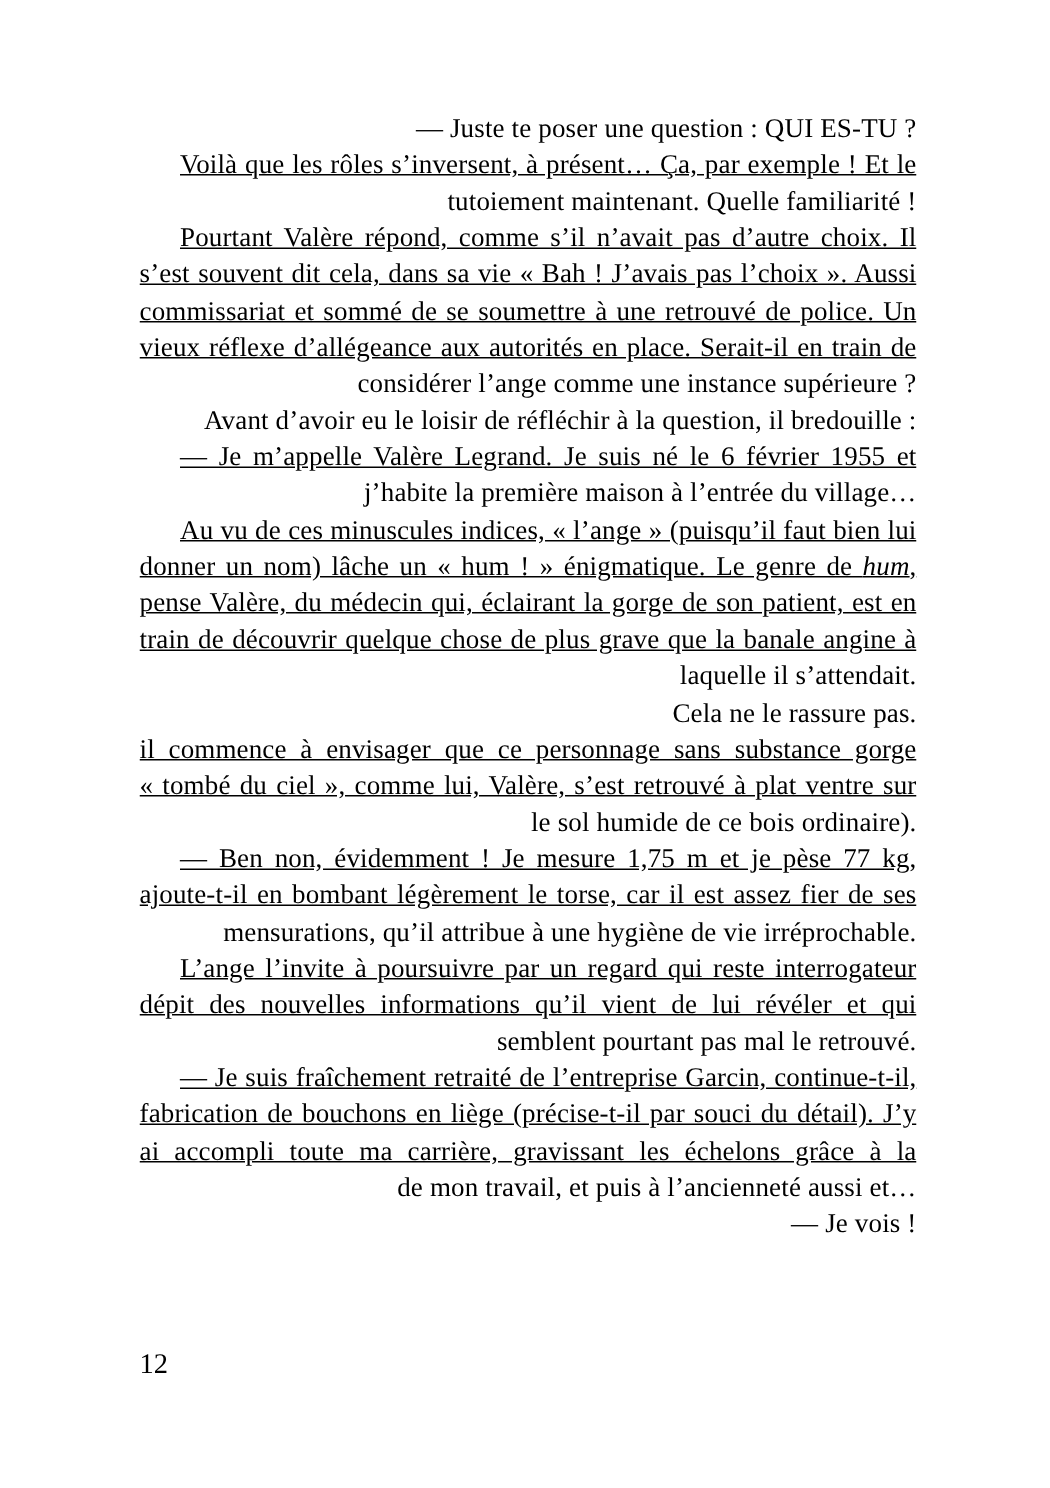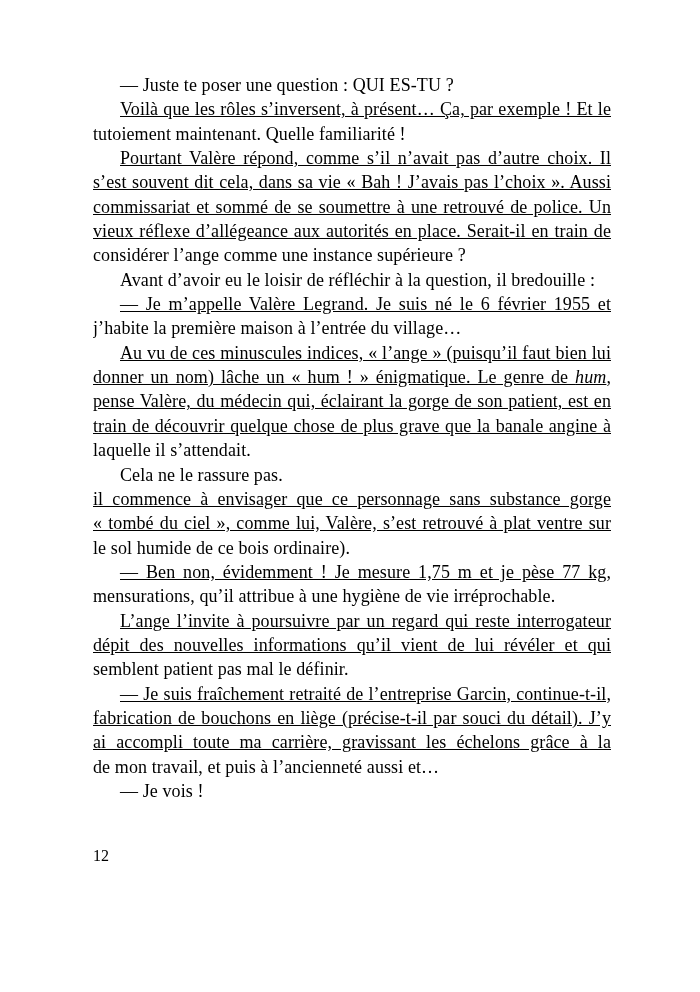"— Juste te poser une" .line { text-align: left -> right }
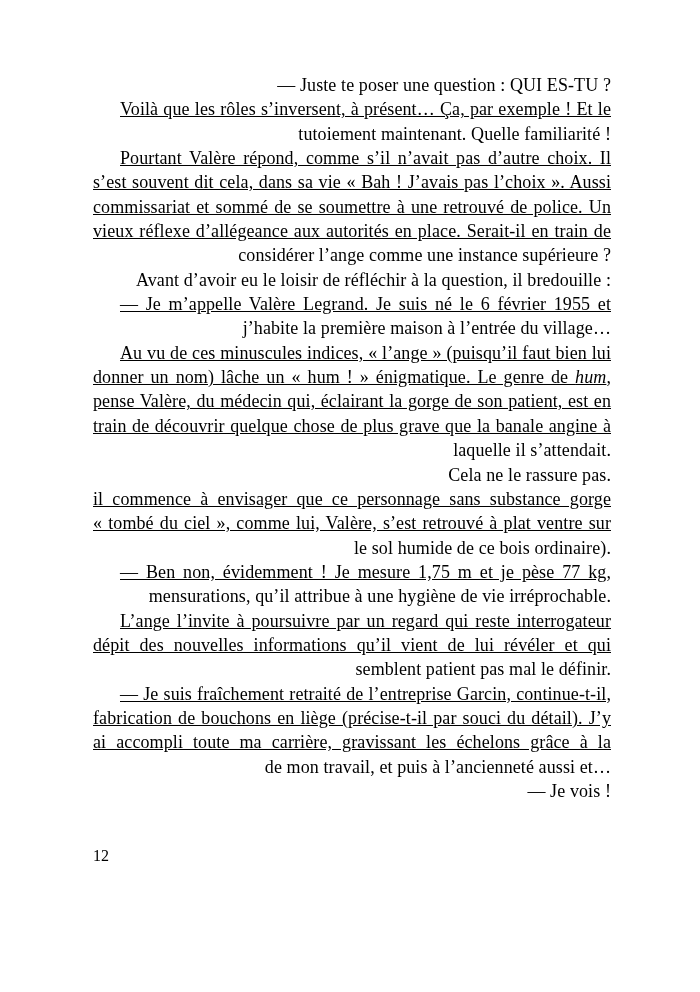"ajoute-t-il en bombant légèrement le" div.line { html: none -> <div>ajoute-t-il en bombant légèrement le torse, car il est assez fier de ses</div> }
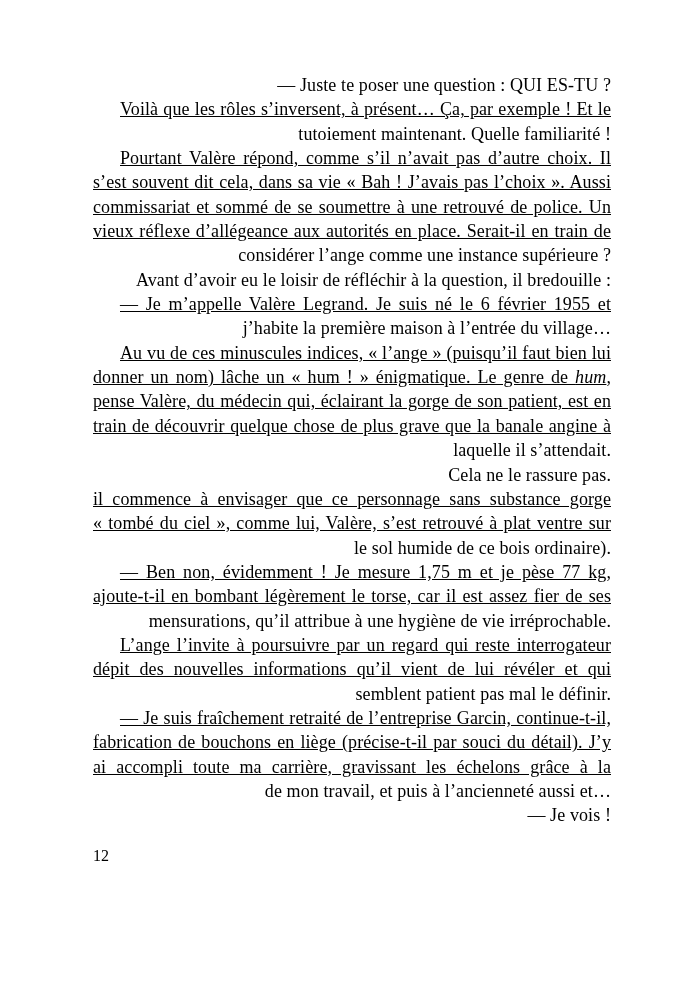"semblent patient pas mal le" div.line { text: patient pas mal le définir -> pourtant pas mal le retrouvé }
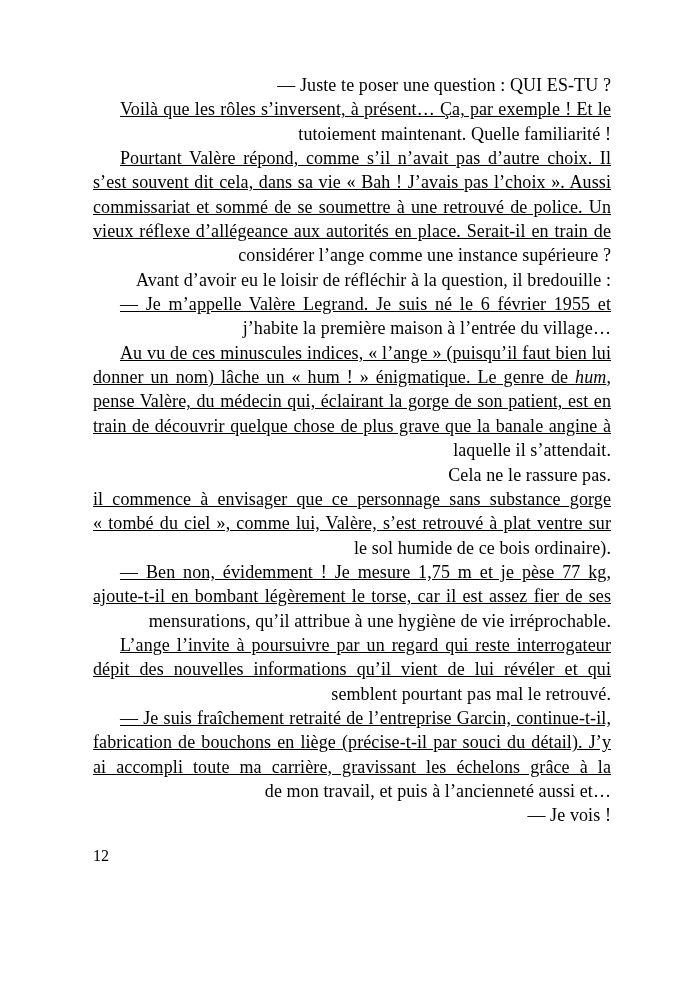"12" .page-number { font-size: 16px -> 19px; top: 844px -> 898px }
